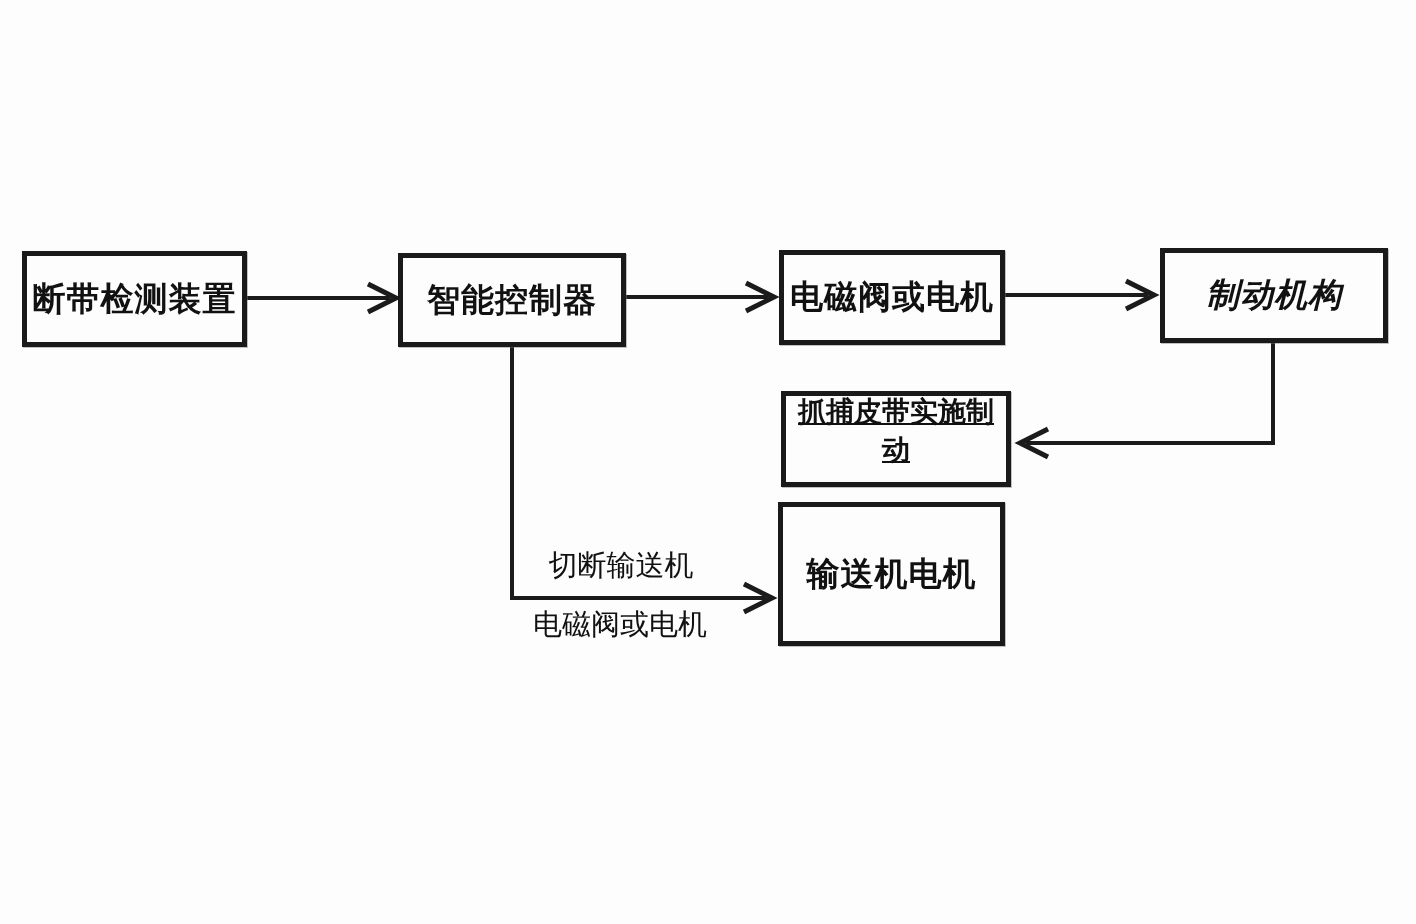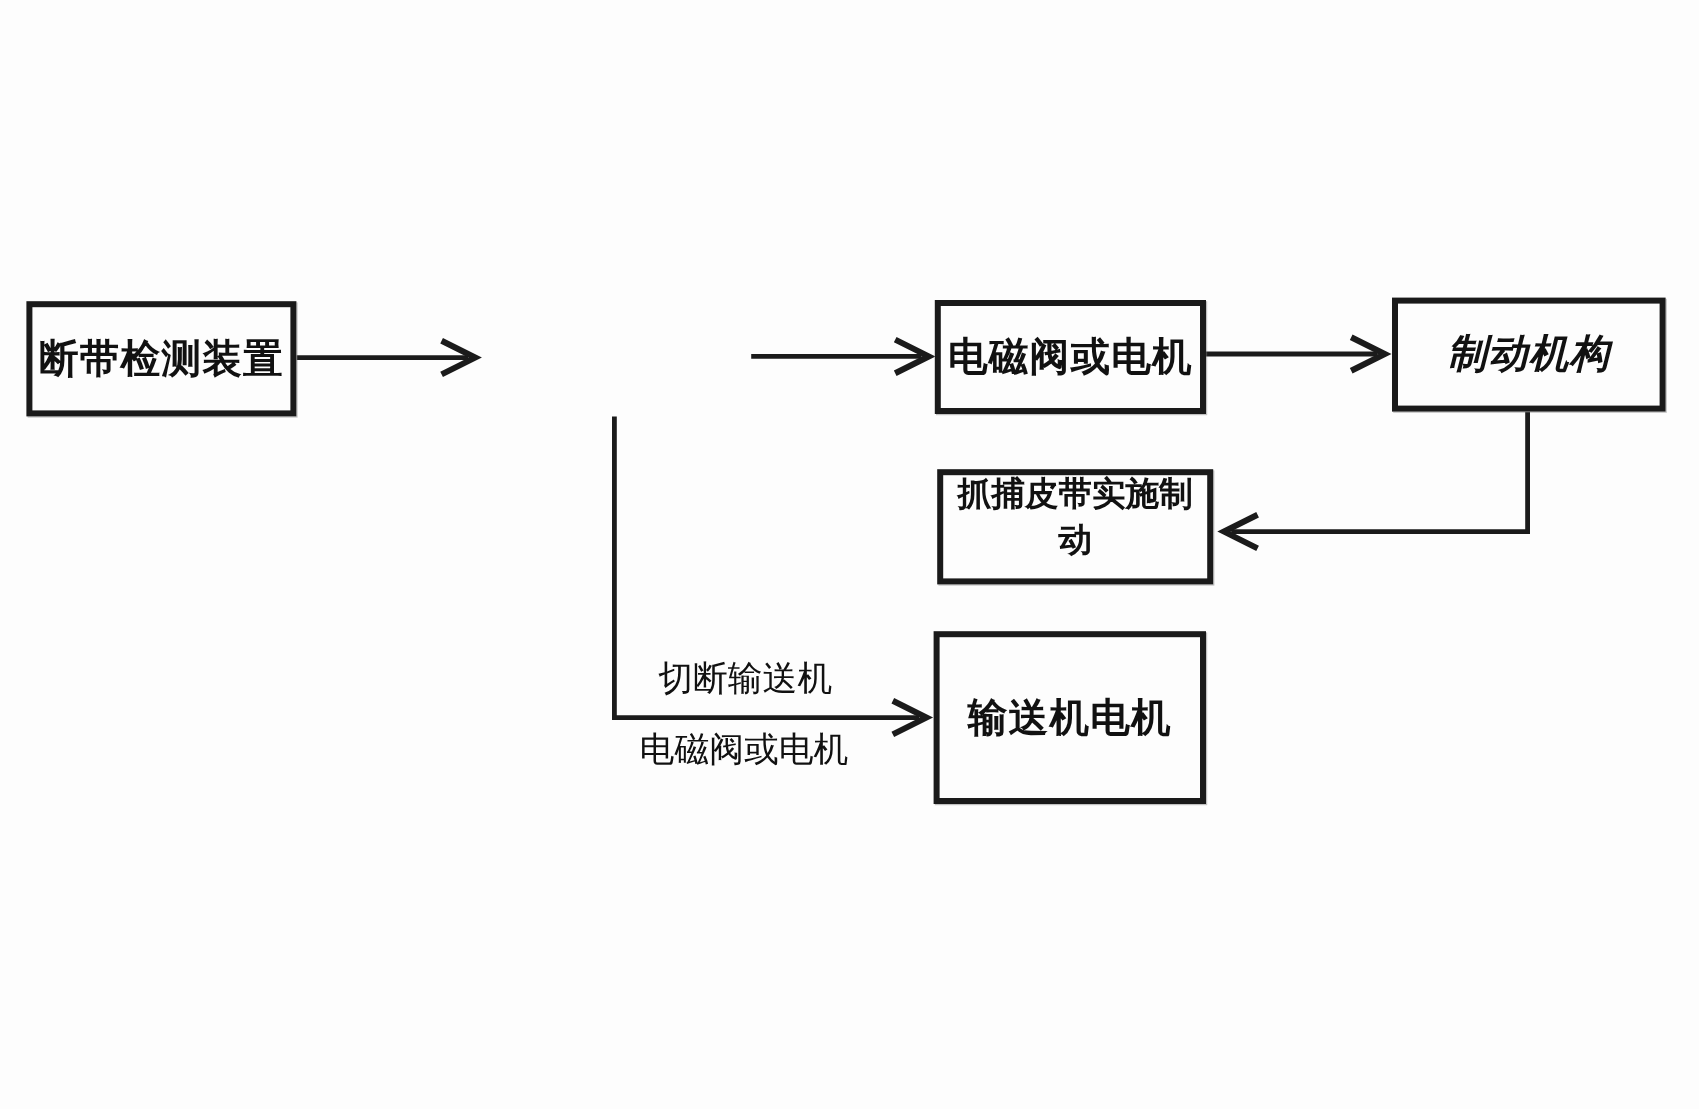"智能控制器" div.node { html: none -> <div> <span>智能控制器</span> </div> }
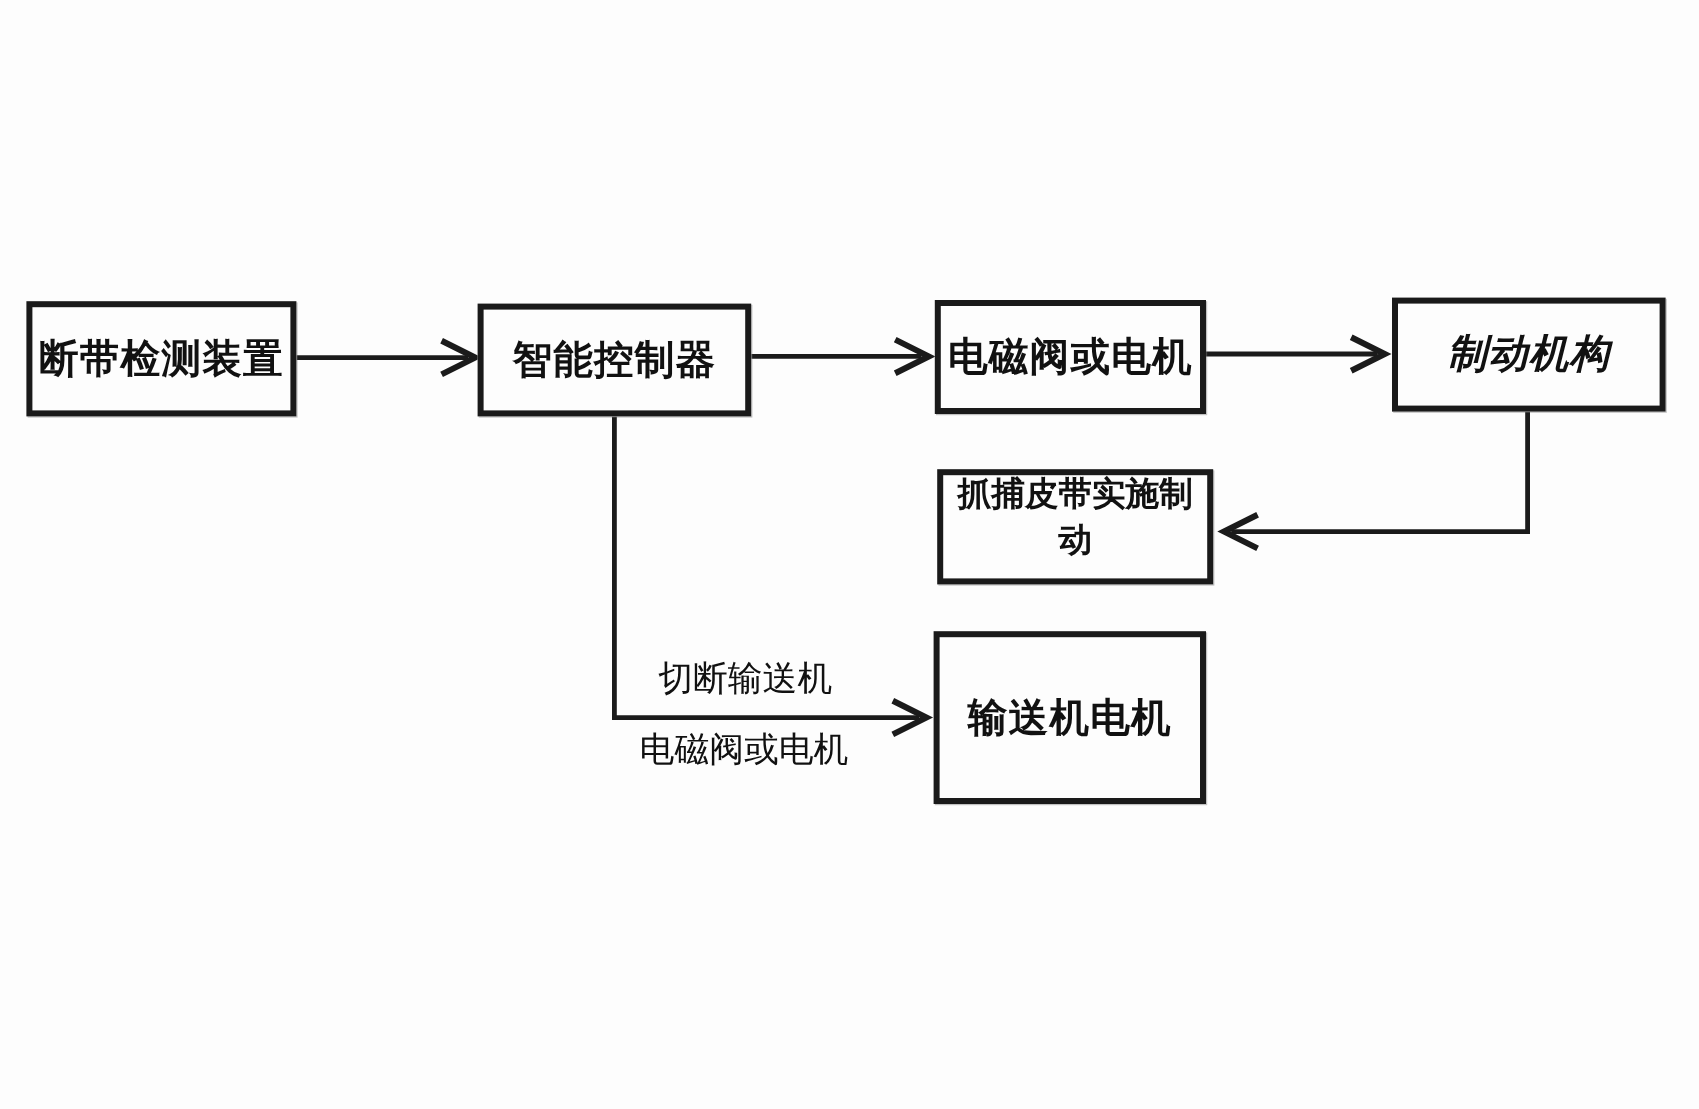"抓捕皮带实施制动" .node-5 { text-decoration: none -> underline }
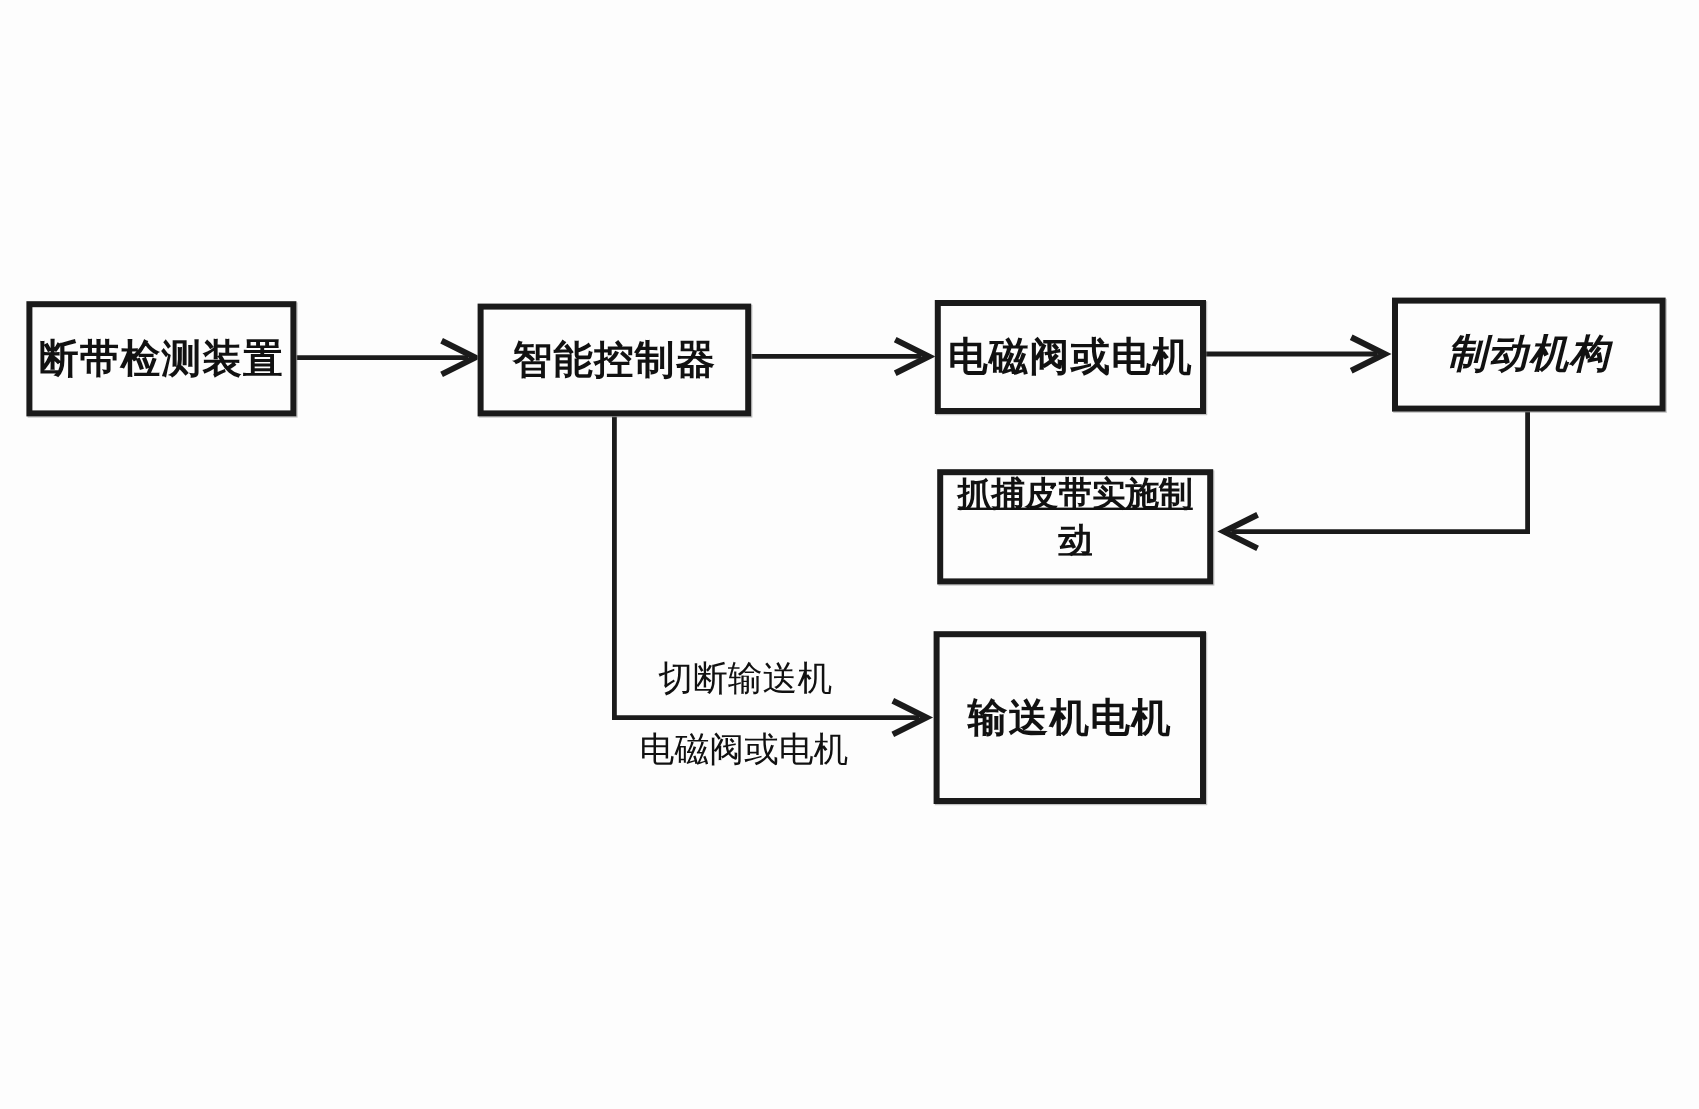"输送机电机" .node-6 { top: 526px -> 502px }
